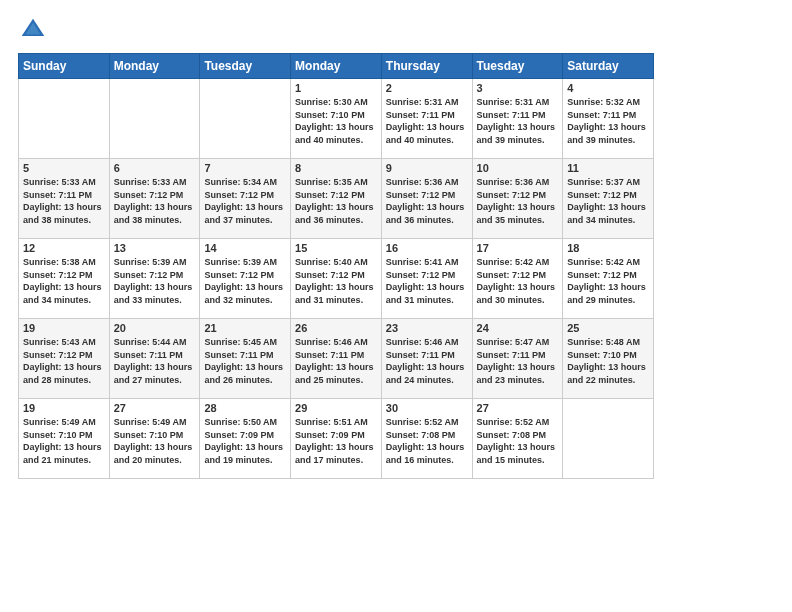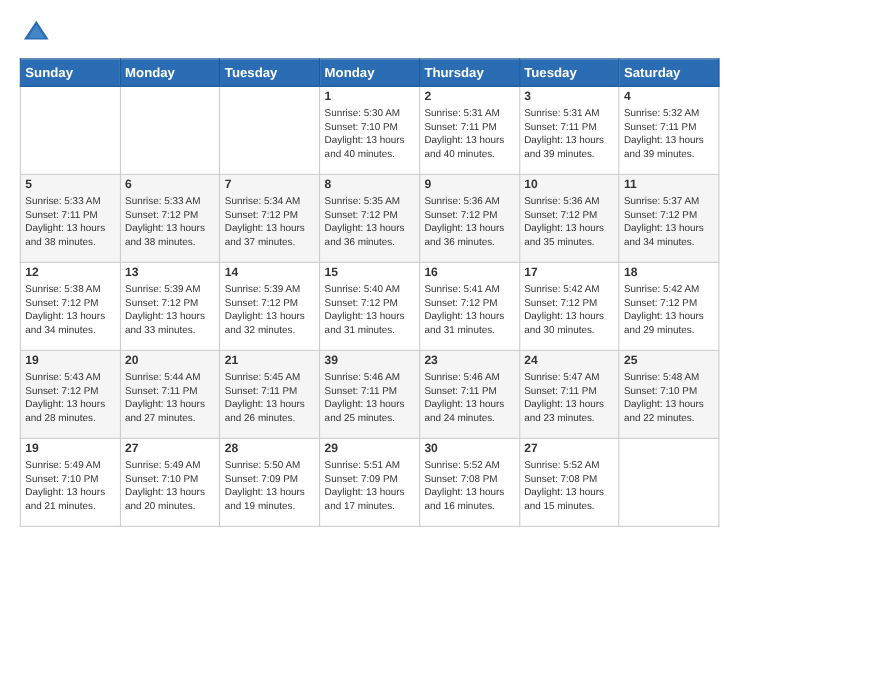"Sunrise: 5:30 AM" .day-info { font-weight: none -> bold }
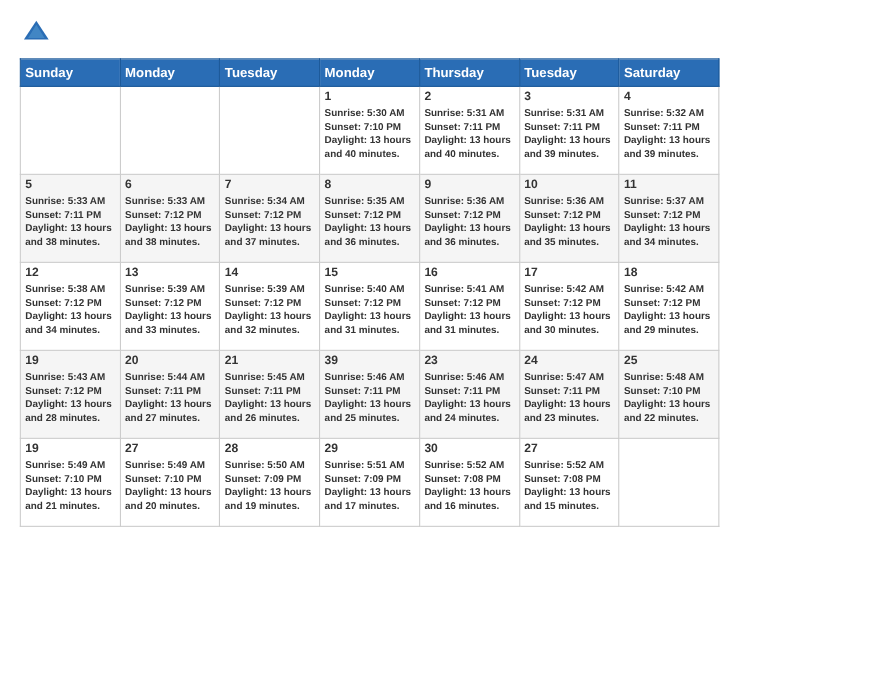"39" span.day-num { text: 39 -> 26 }
